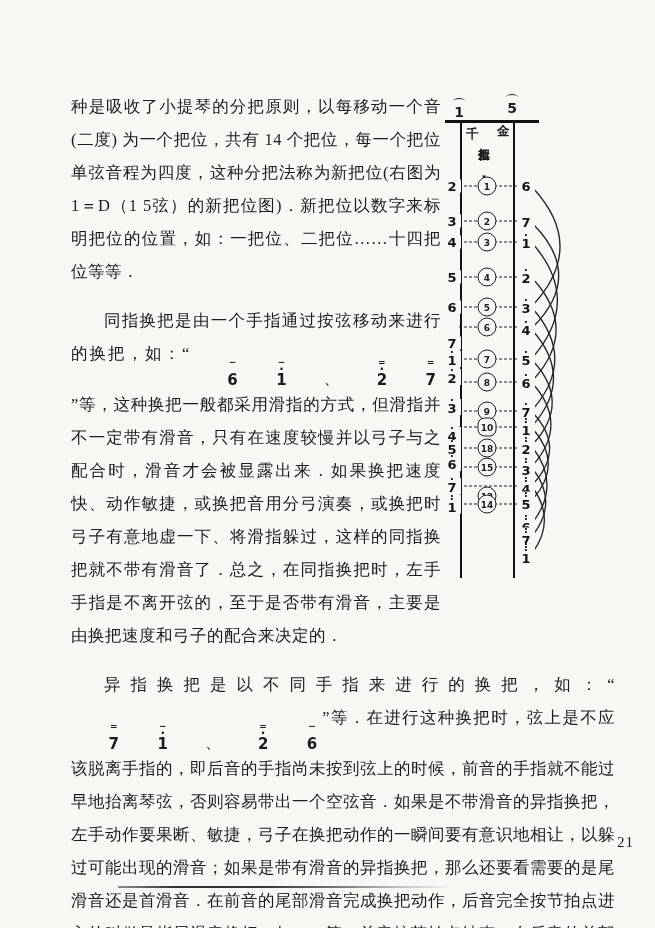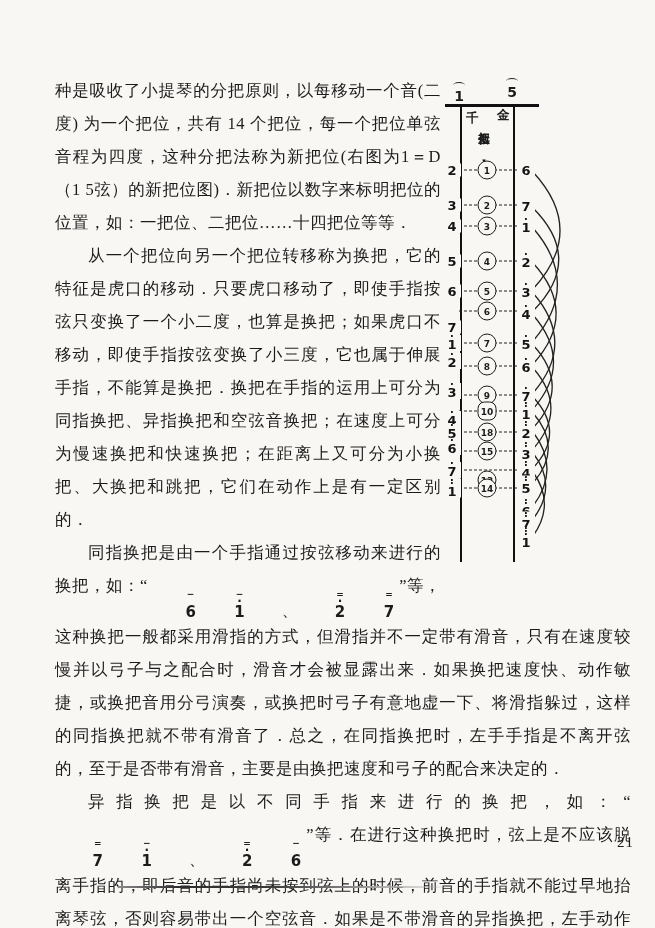"种是吸收了小提琴的分把原则，以每移动一个音(二度) 为一个把位，共有 14" .para { margin: 0 -> 16px }
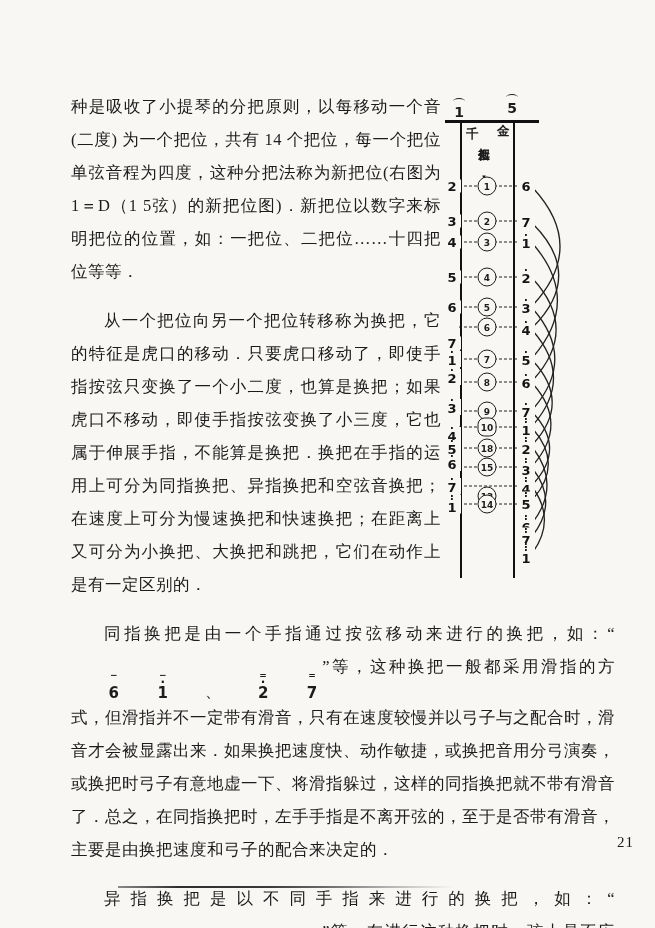"从一个把位向另一个把位转移称为换把，它的特征是虎口的移动．只要虎口移动了，即使手" p.para { html: <p>从一个把位向另一个把位转移称为换把，它的特征是虎口的移动．只要虎口移动了，即使手指按弦只变换了一个小二度，也算是换把；如果虎口不移动，即使手指按弦变换了小三度，它也属于伸展手指，不能算是换把．换把在手指的运用上可分为同指换把、异指换把和空弦音换把；在速度上可分为慢速换把和快速换把；在距离上又可分为小换把、大换把和跳把，它们在动作上是有一定区别的．</p> -> none }
